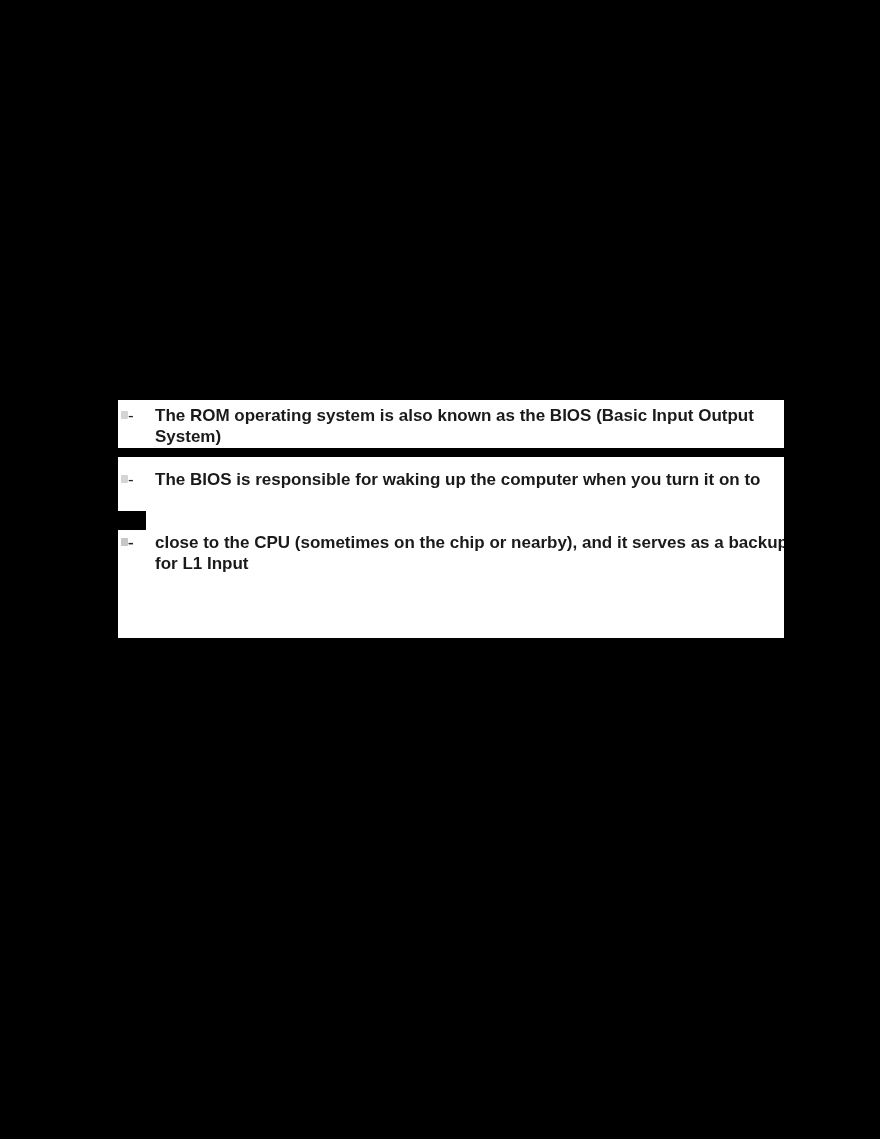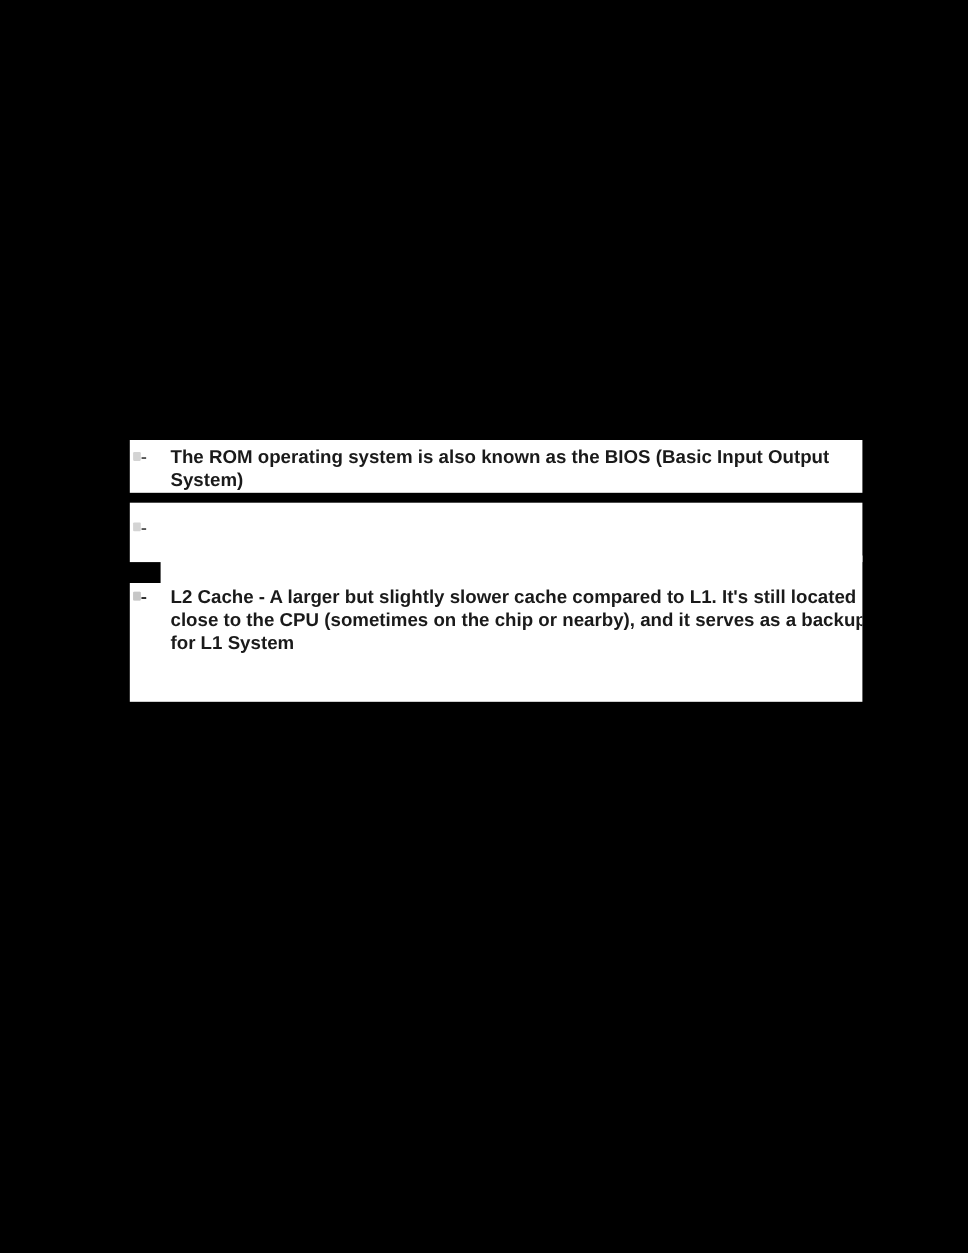"The BIOS is responsible for" div { html: none -> <div>The BIOS is responsible for waking up the computer when you turn it on to</div> }
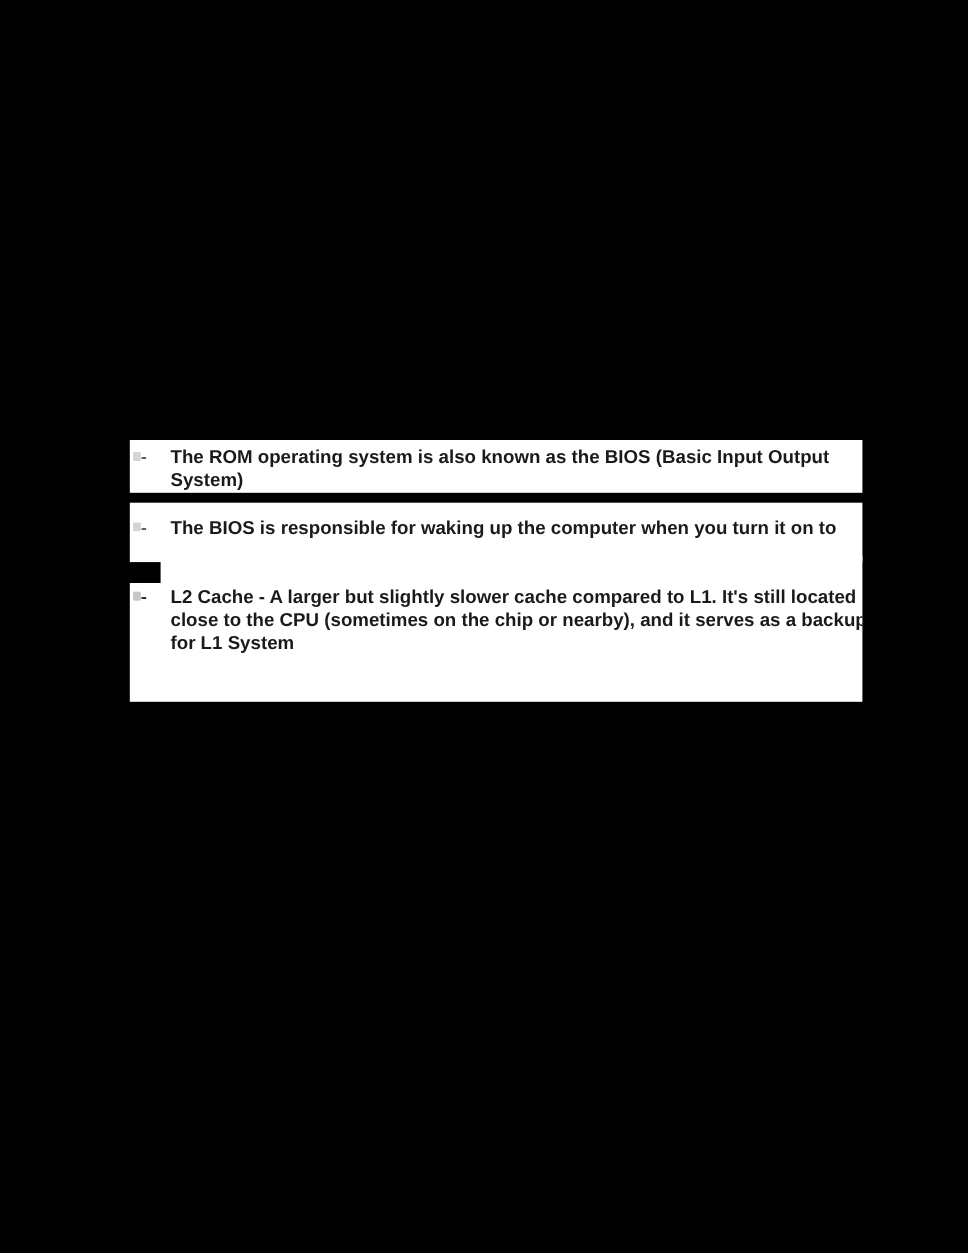"L2 Cache - A larger" div { html: <div>L2 Cache - A larger but slightly slower cache compared to L1. It's still located</div> -> none }
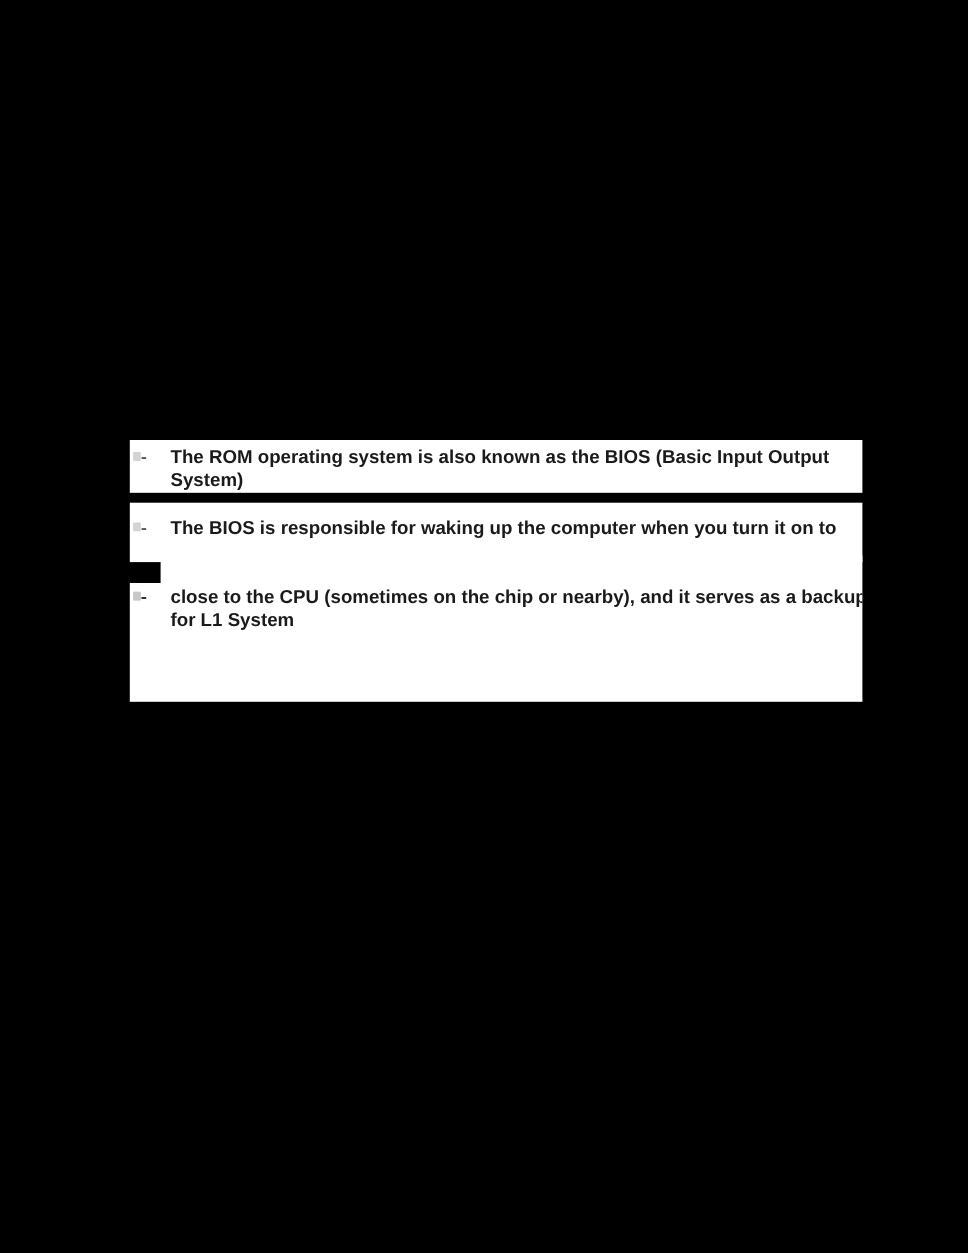"for L1 System" div { text: System -> Input }
